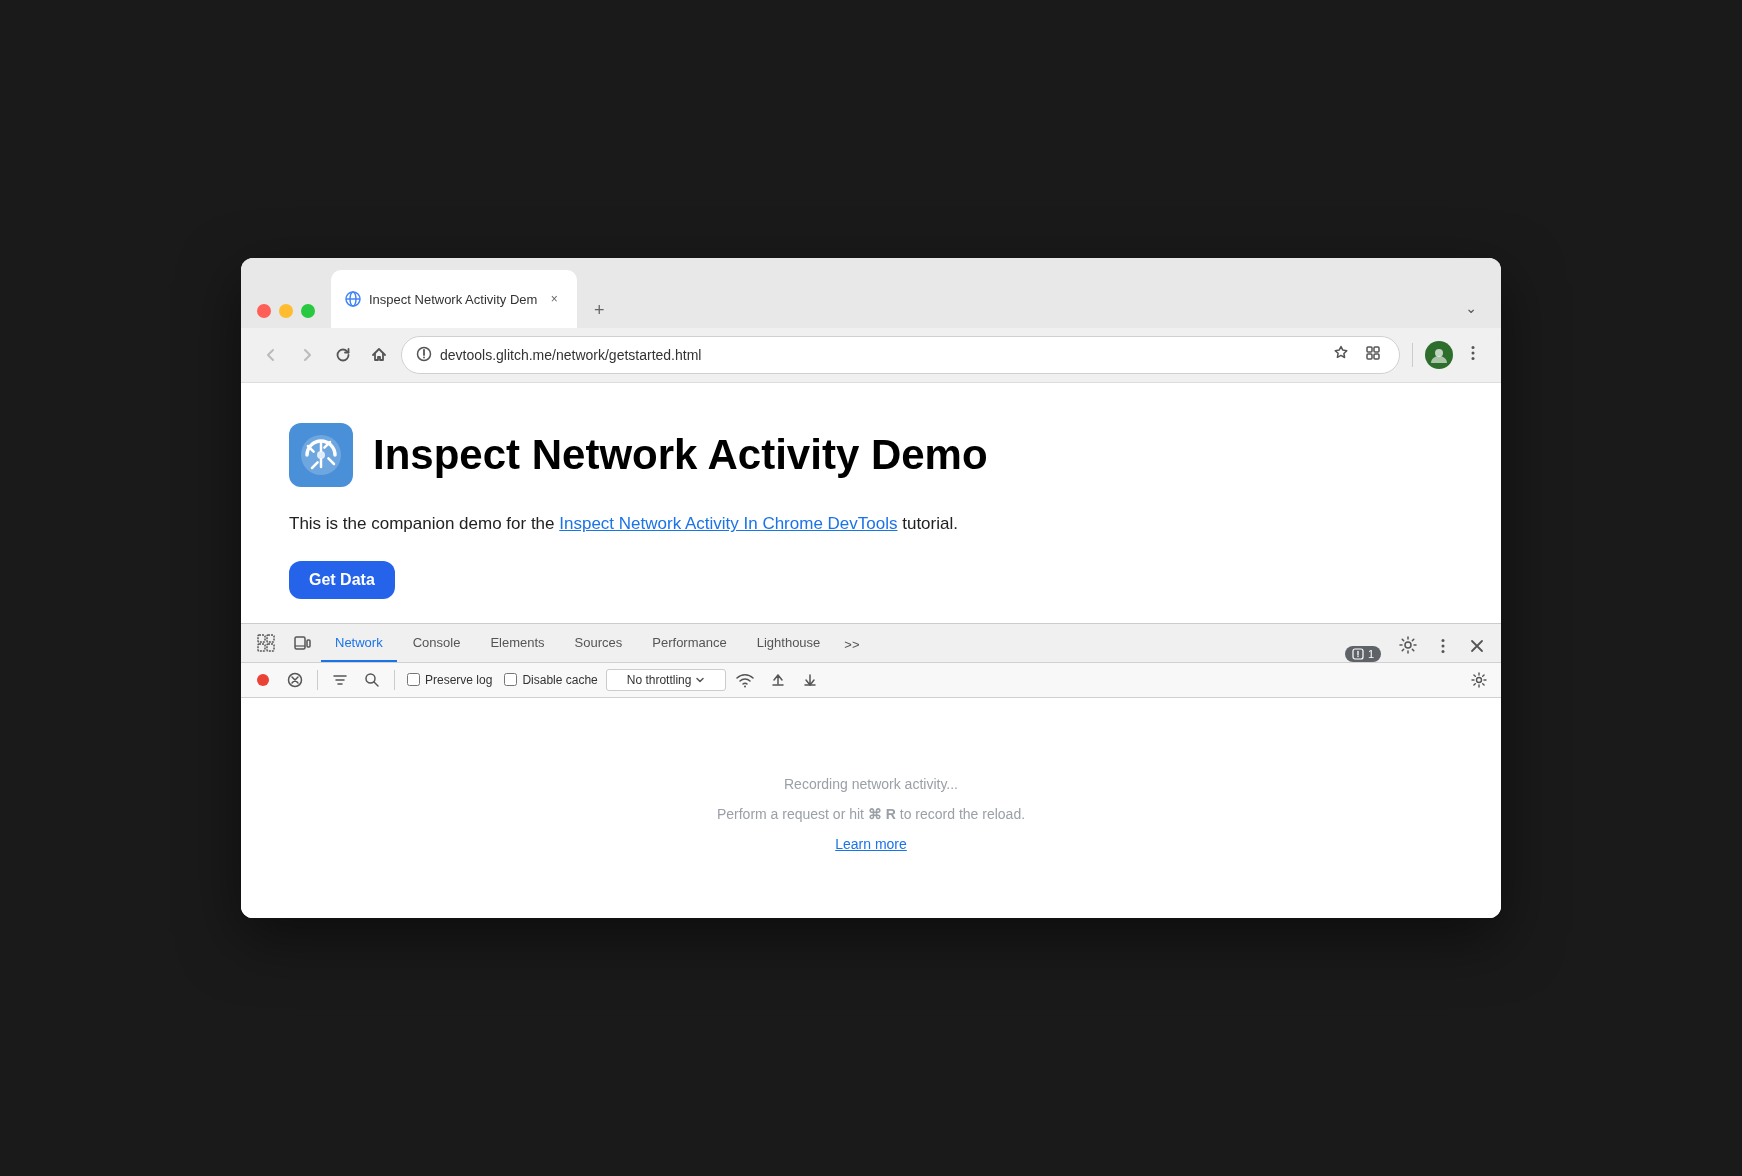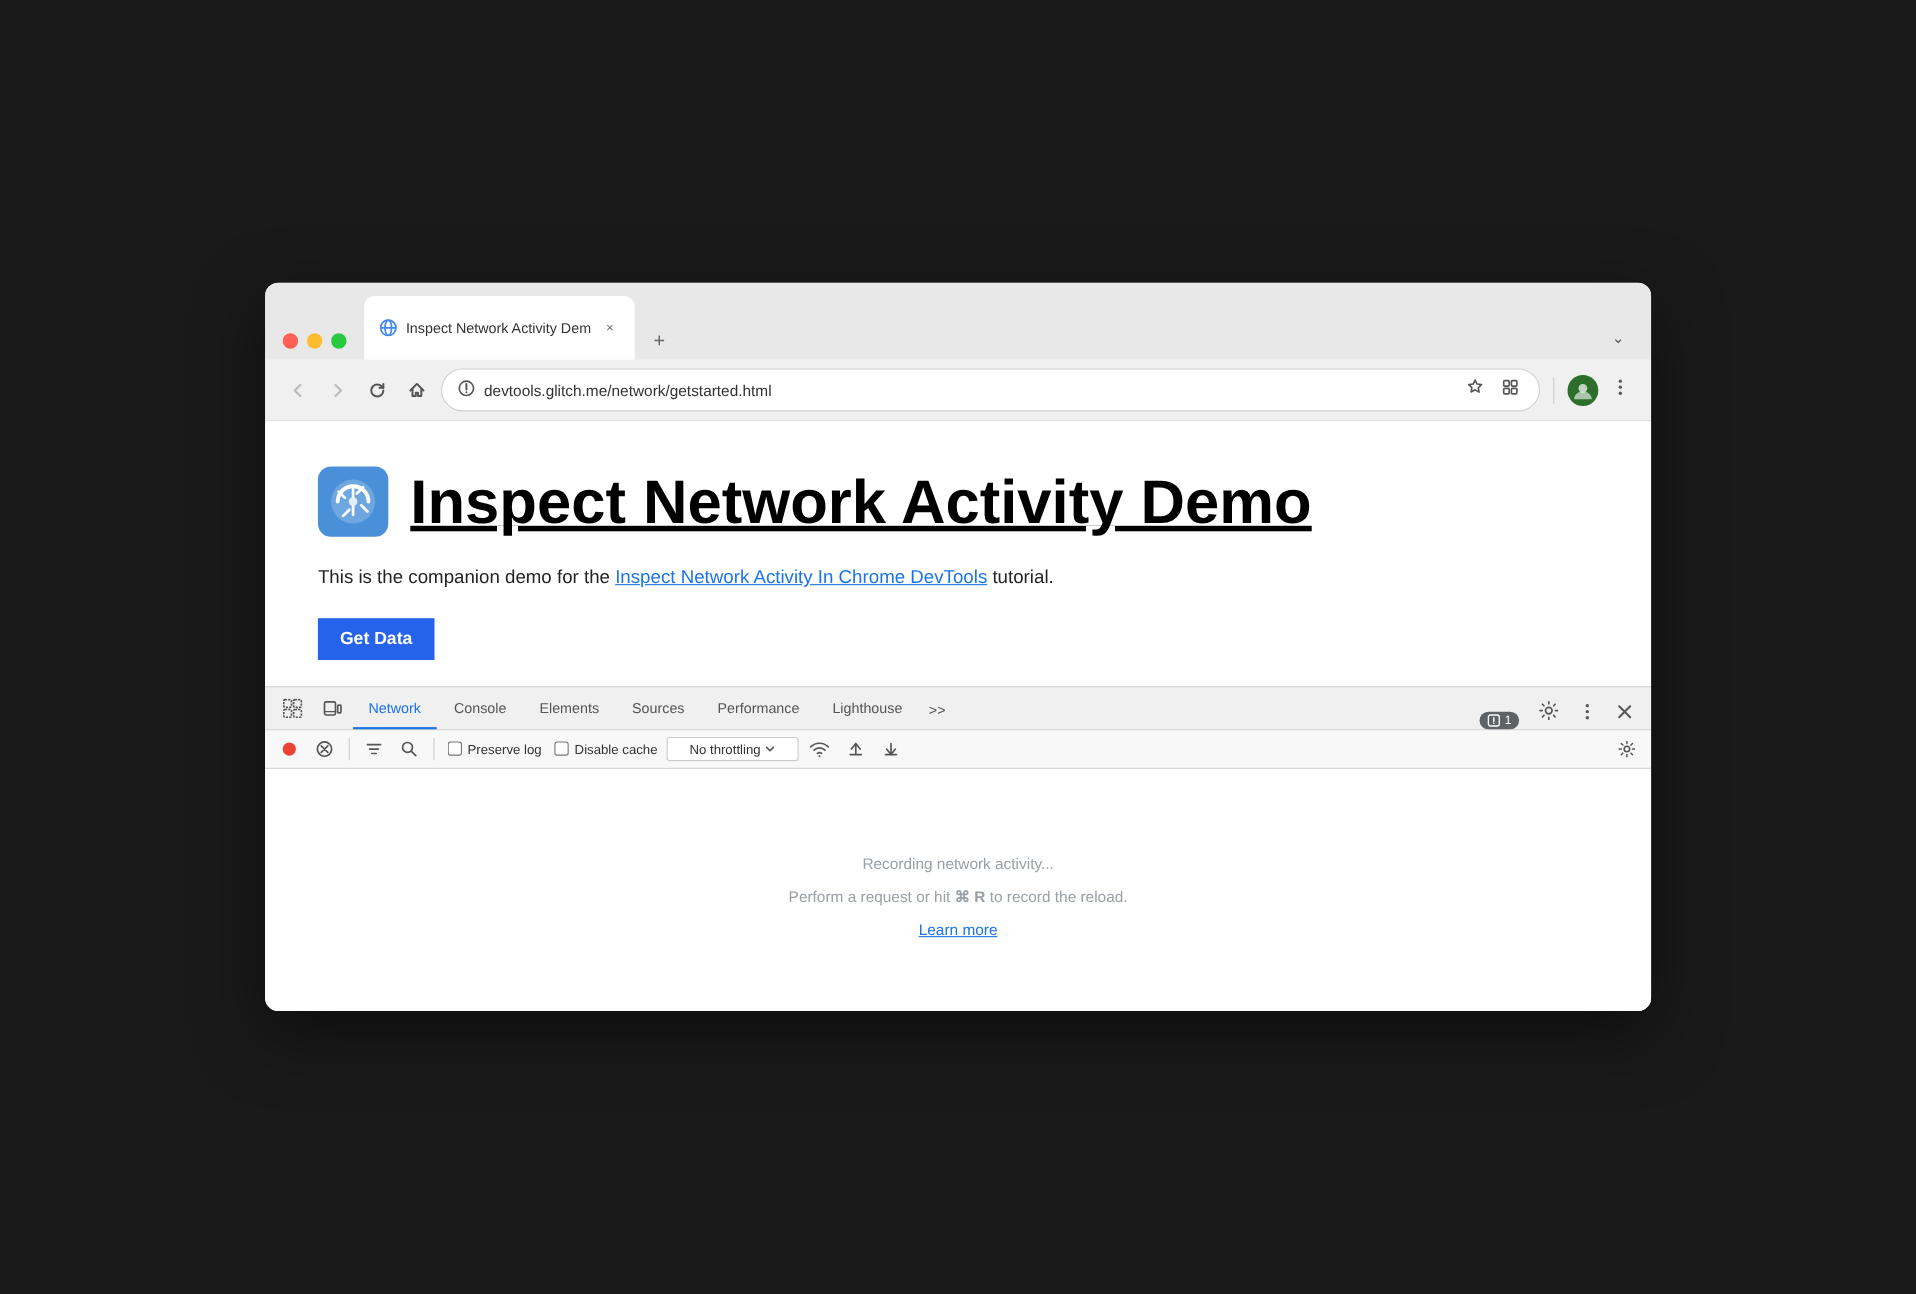"Inspect Network Activity Demo" .page-title { font-size: 56px -> 42px; text-decoration: underline -> none }
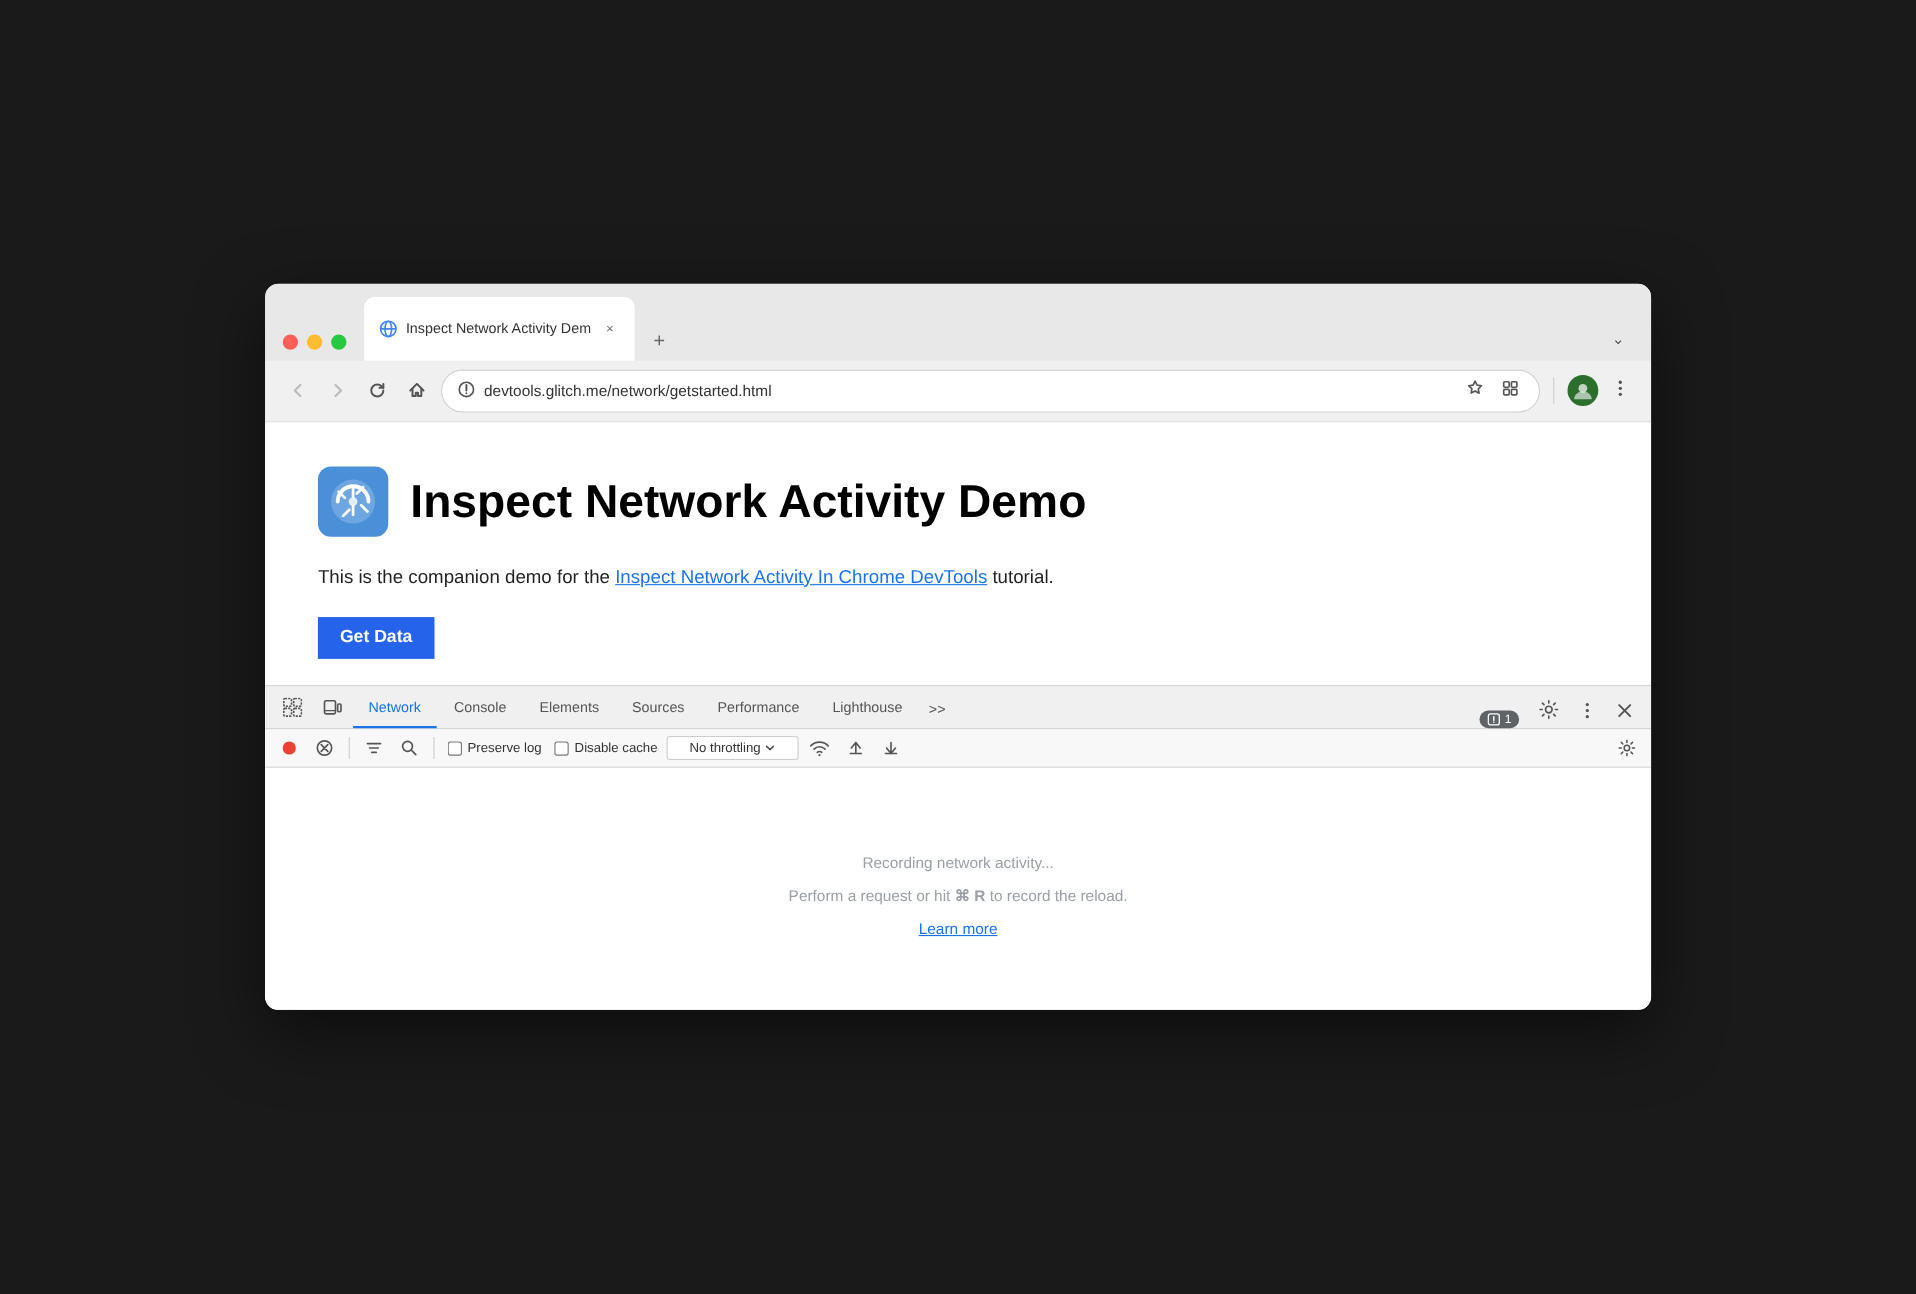"Get Data" .get-data-btn { border-radius: 0 -> 12px }
